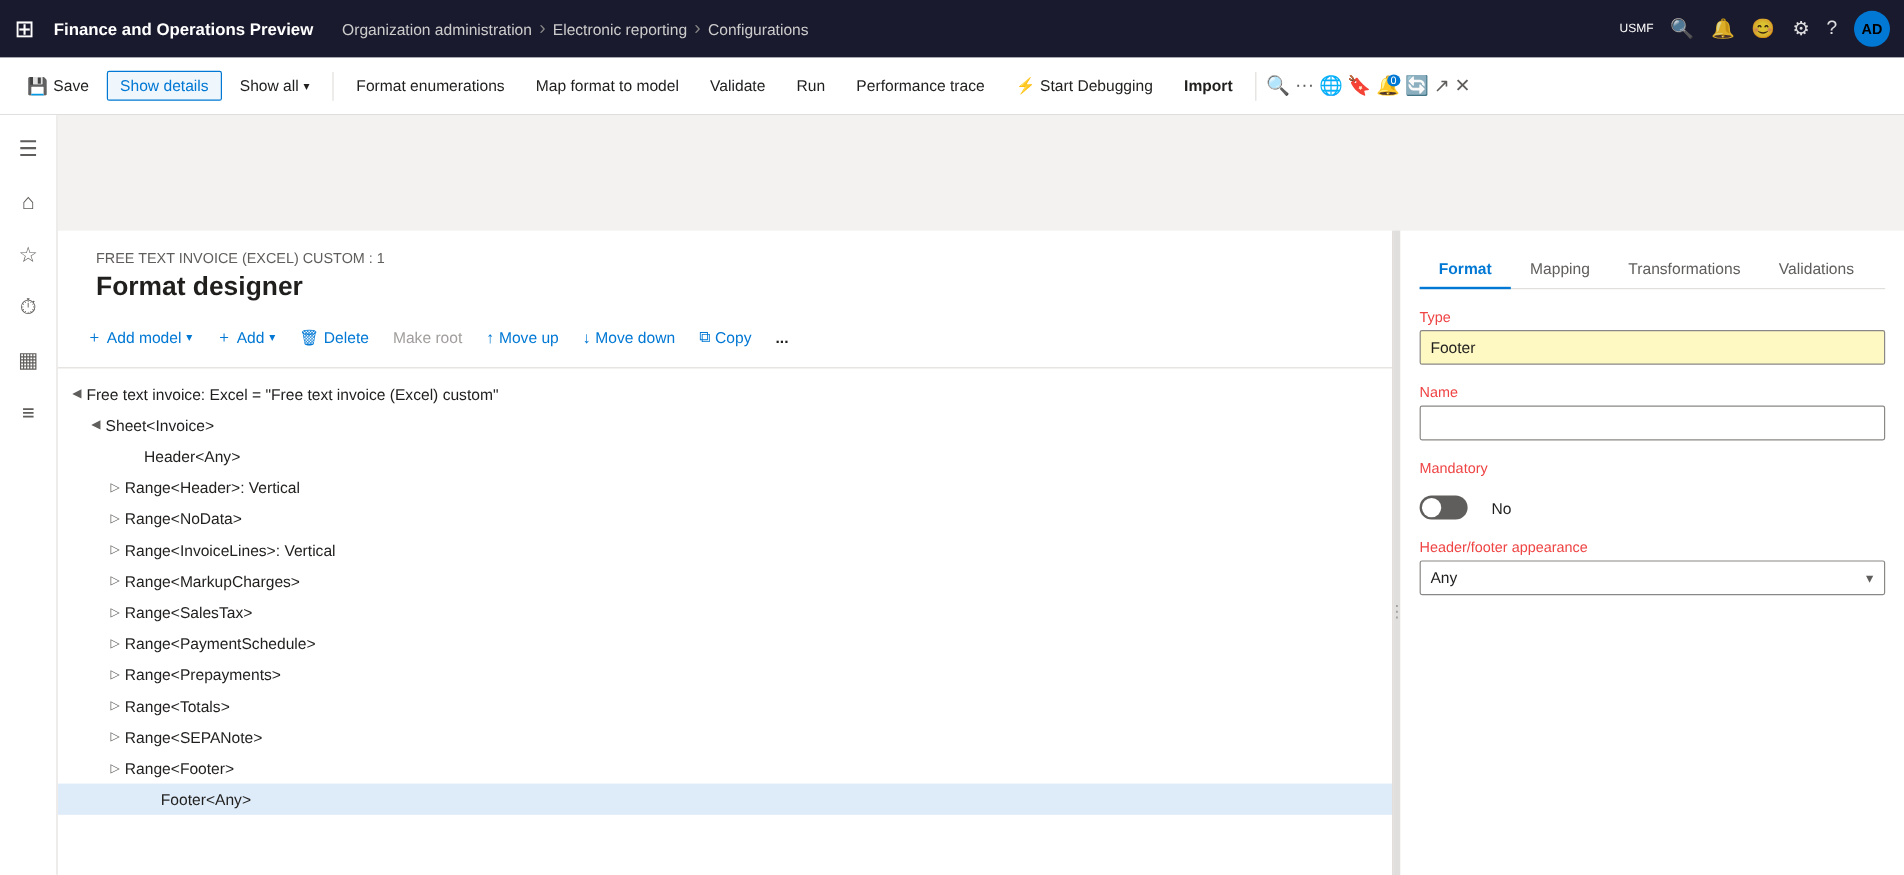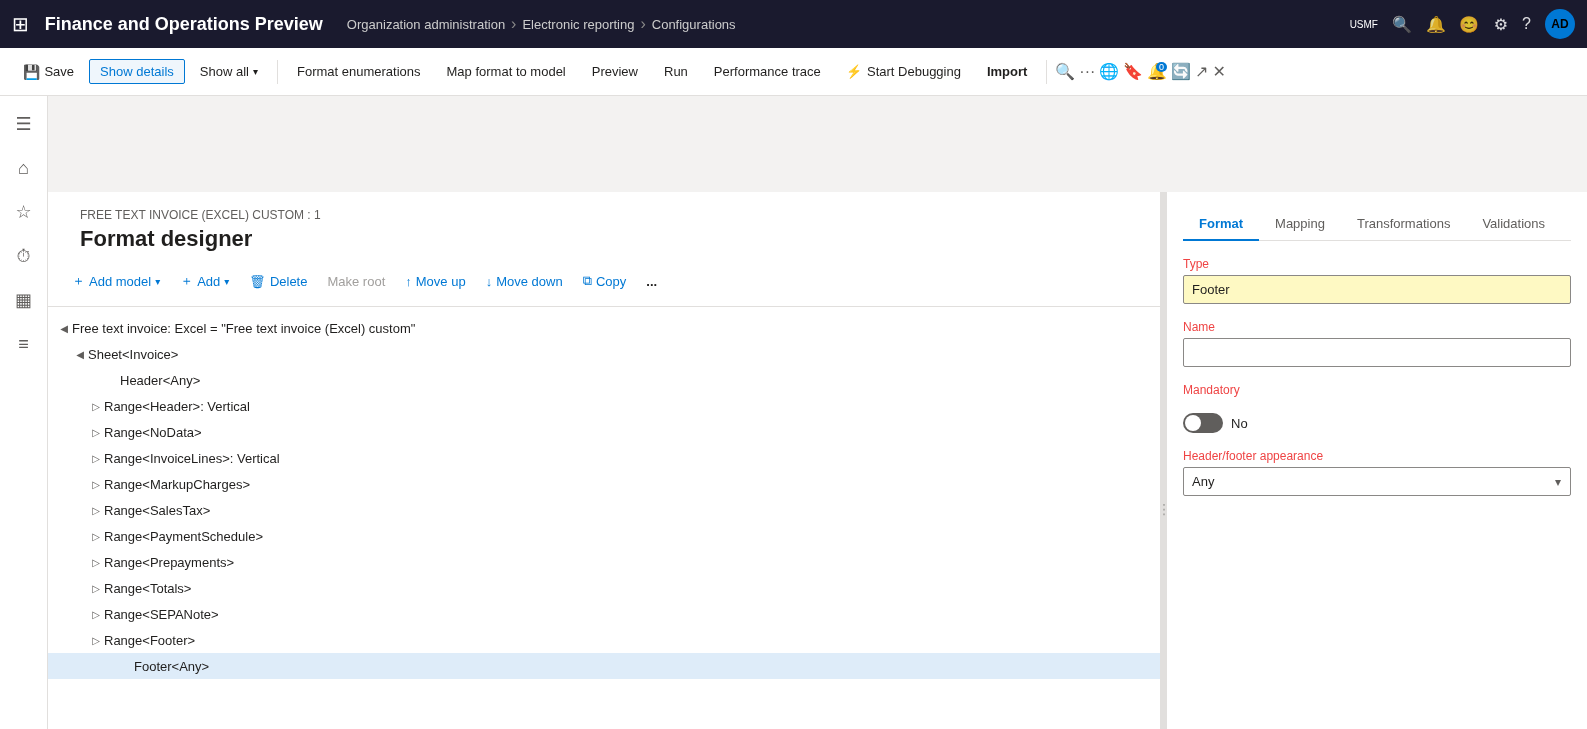"Finance and Operations Preview" .top-bar .app-title { font-size: 18px -> 14px }
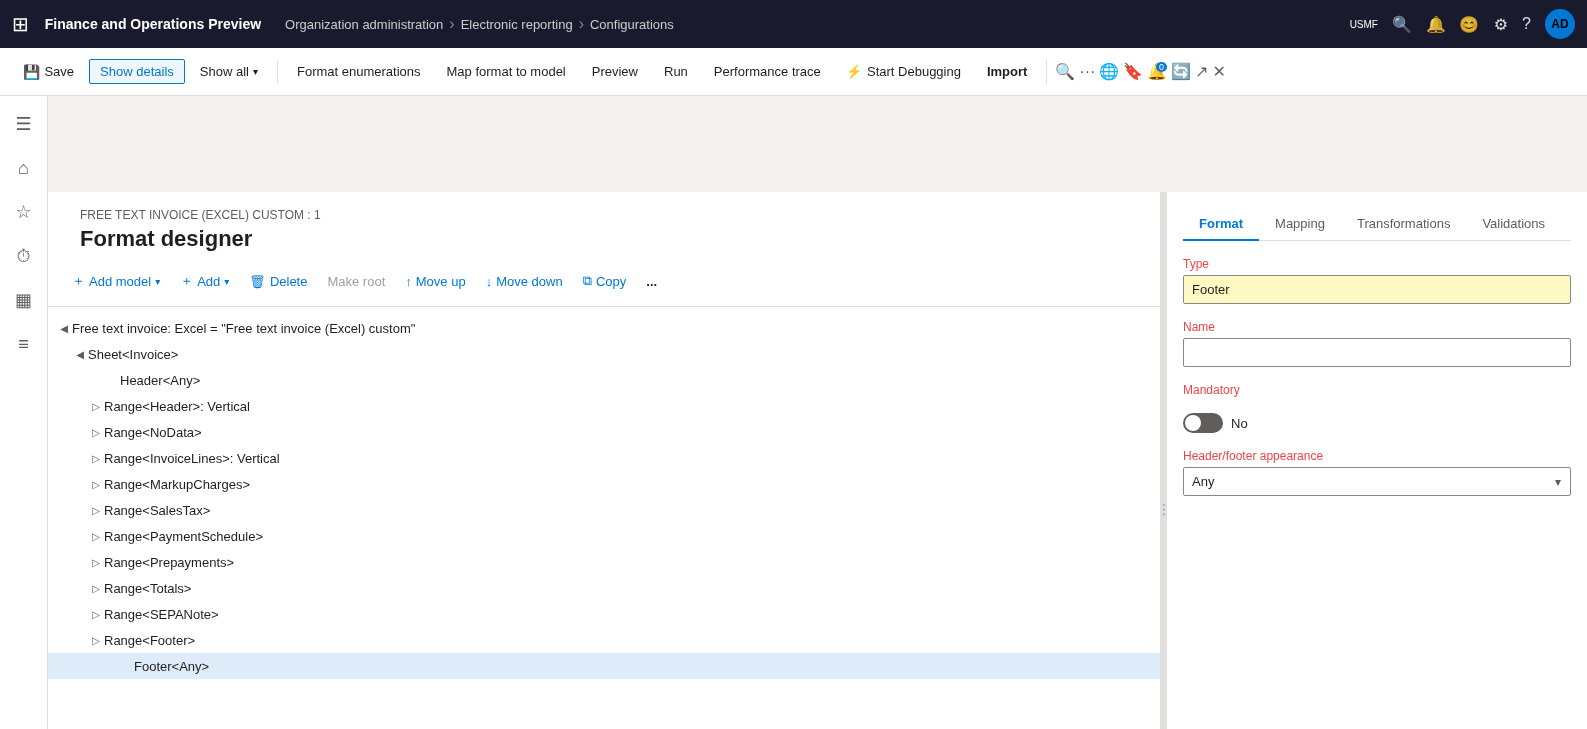"Preview" span { text: Preview -> Validate }
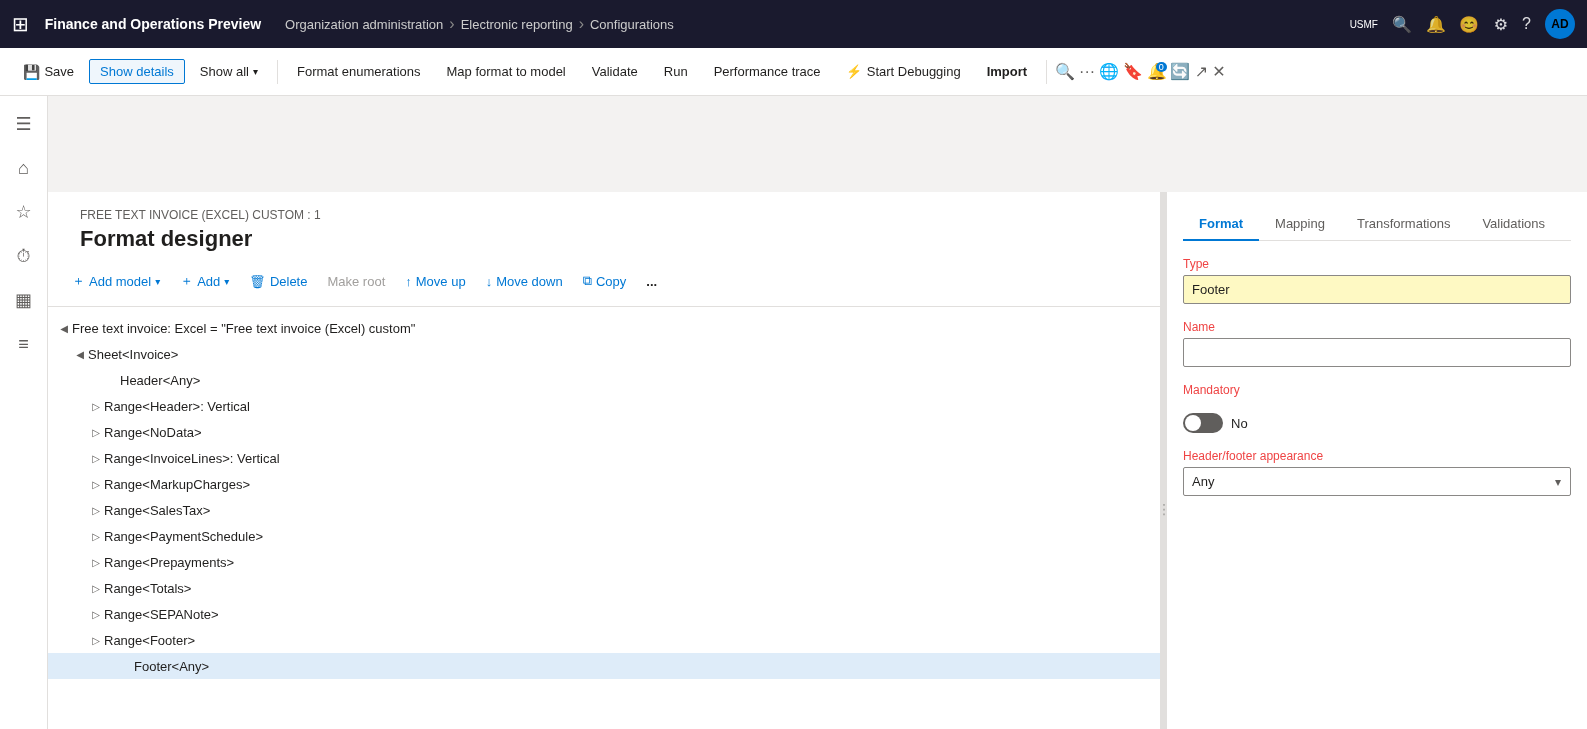"No" .toggle-row { gap: 8px -> 20px }
